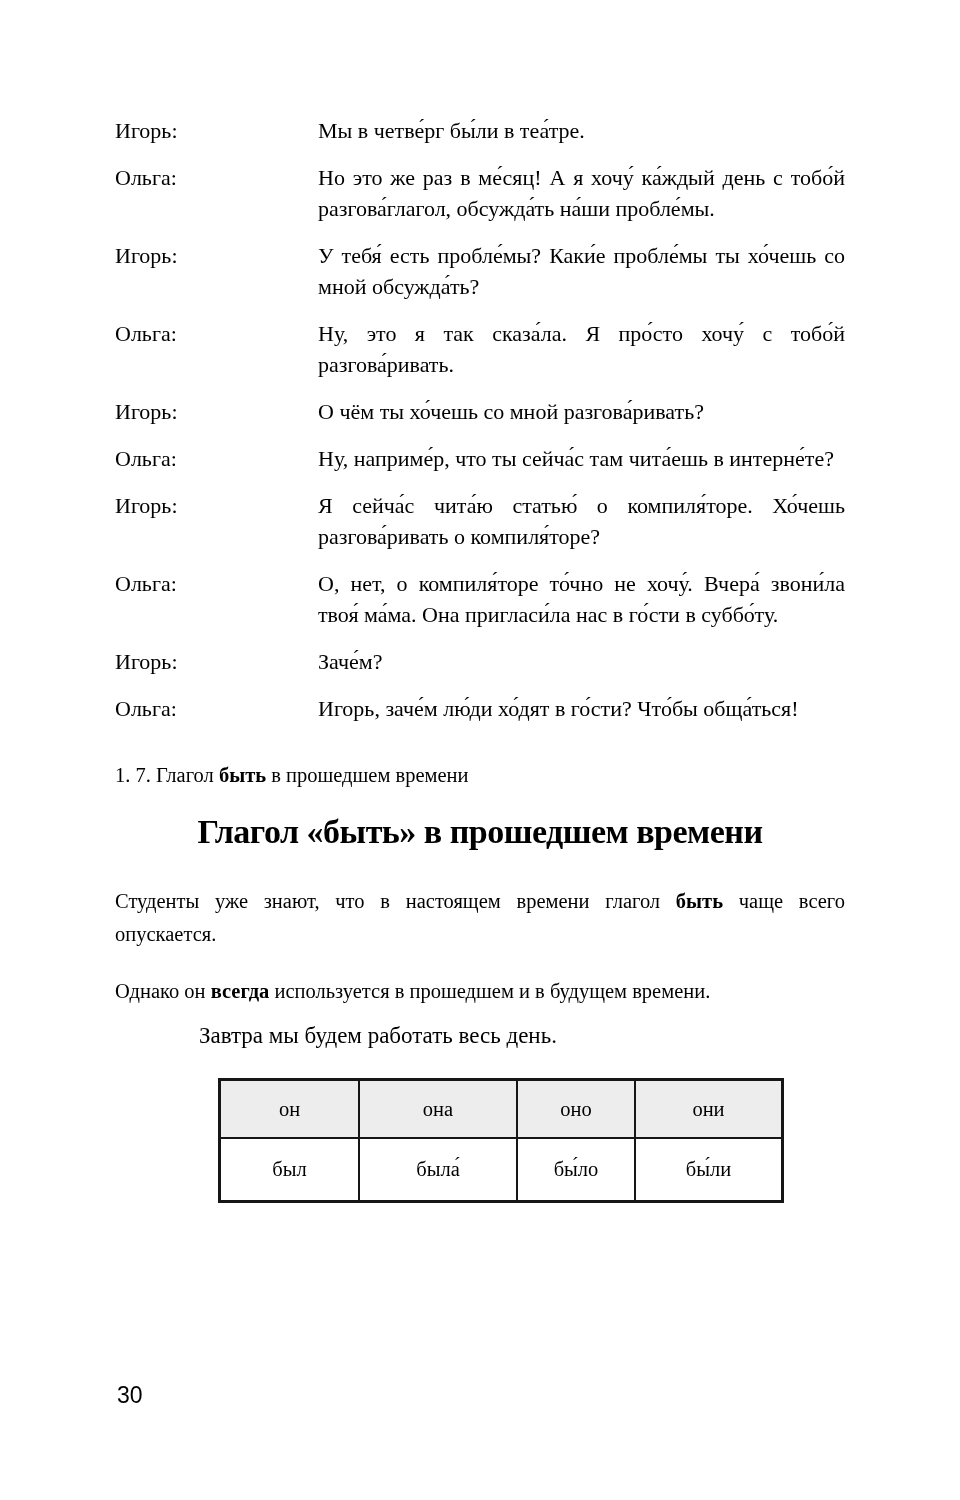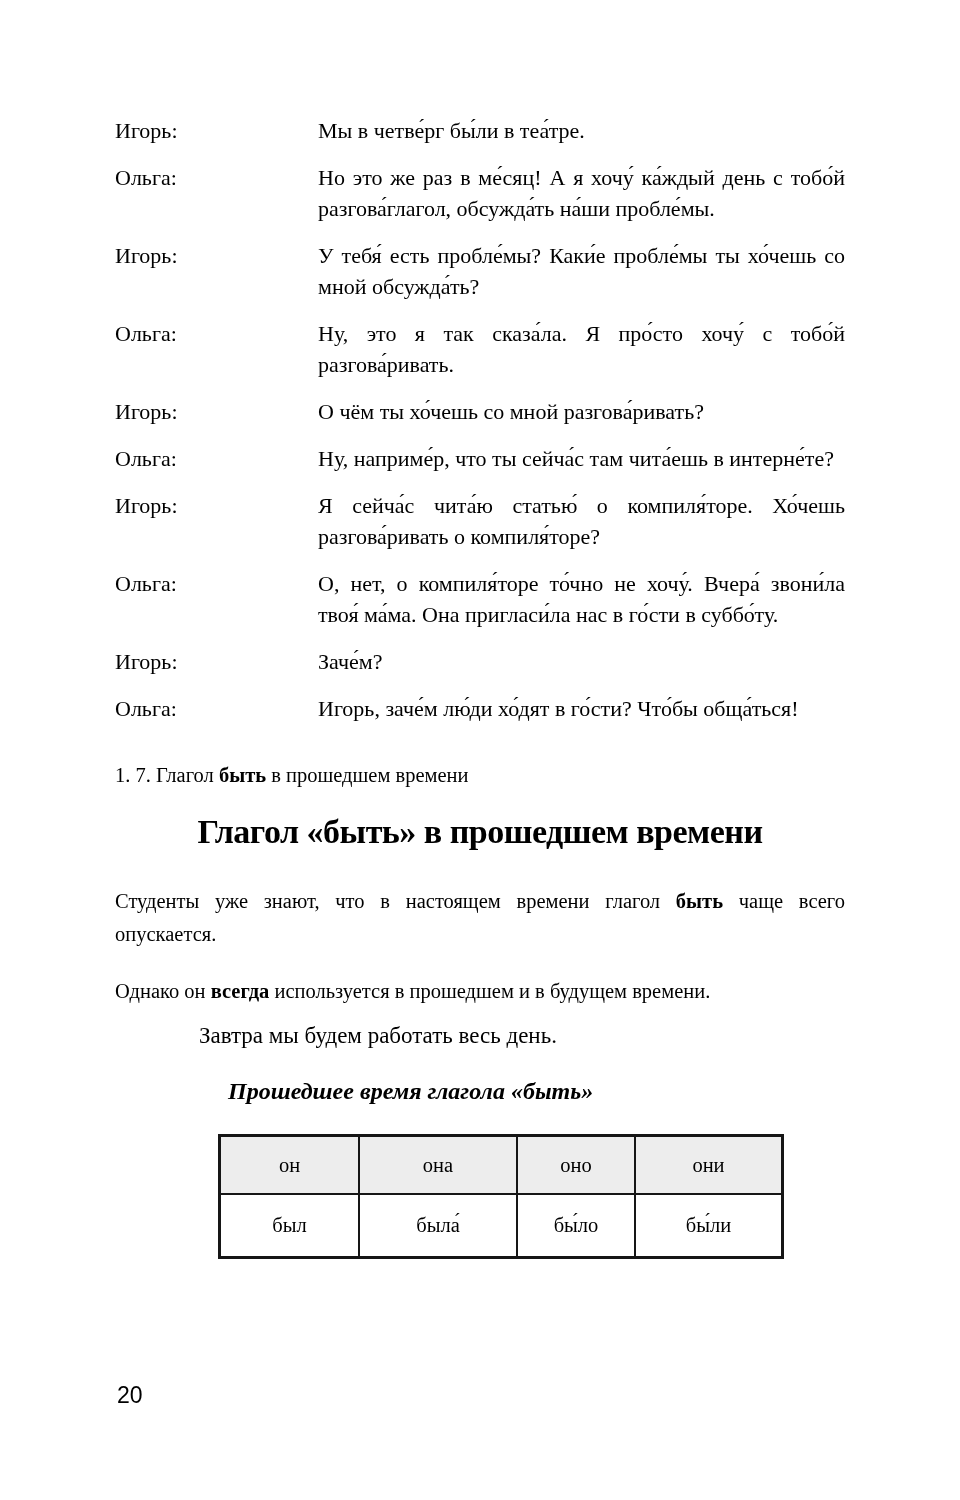"Прошедшее время глагола «быть»" div.table-title { html: <div>Прошедшее время глагола «быть»</div> -> none }
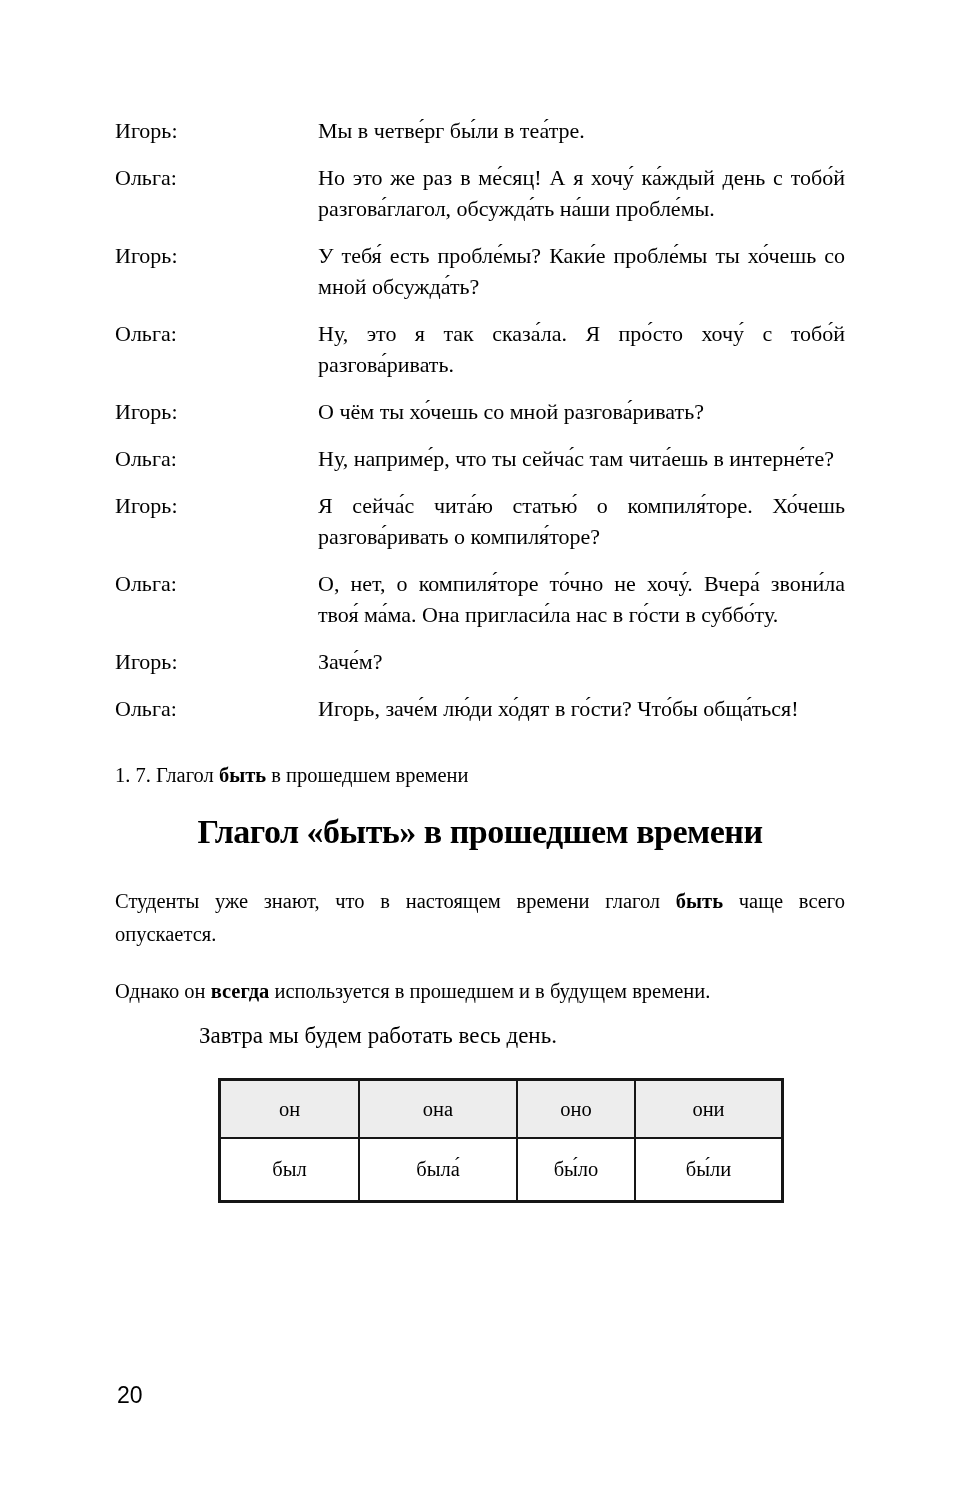"20" div.page-number { text: 20 -> 30 }
